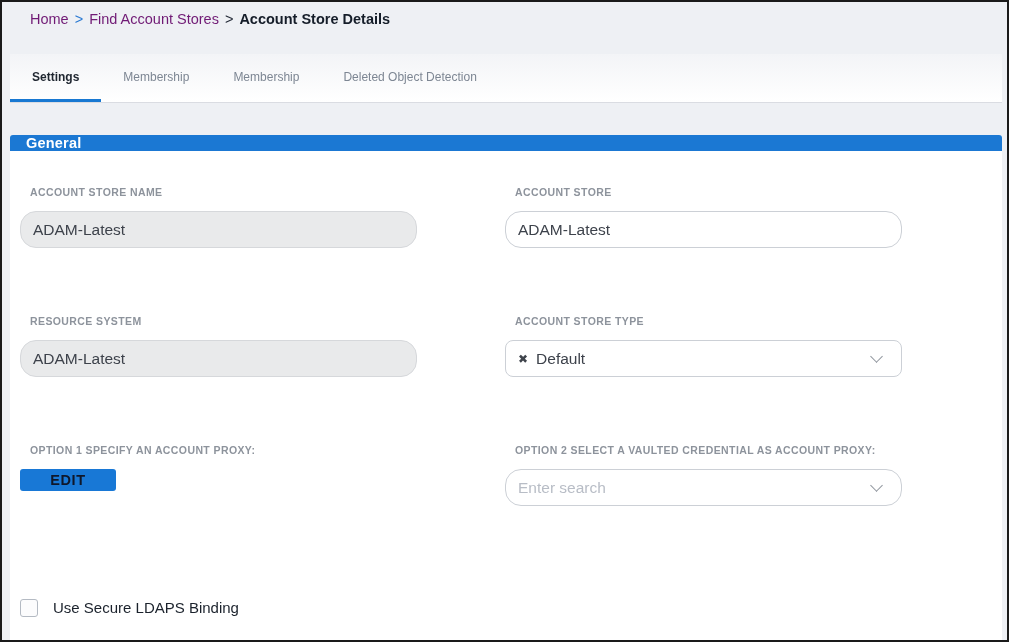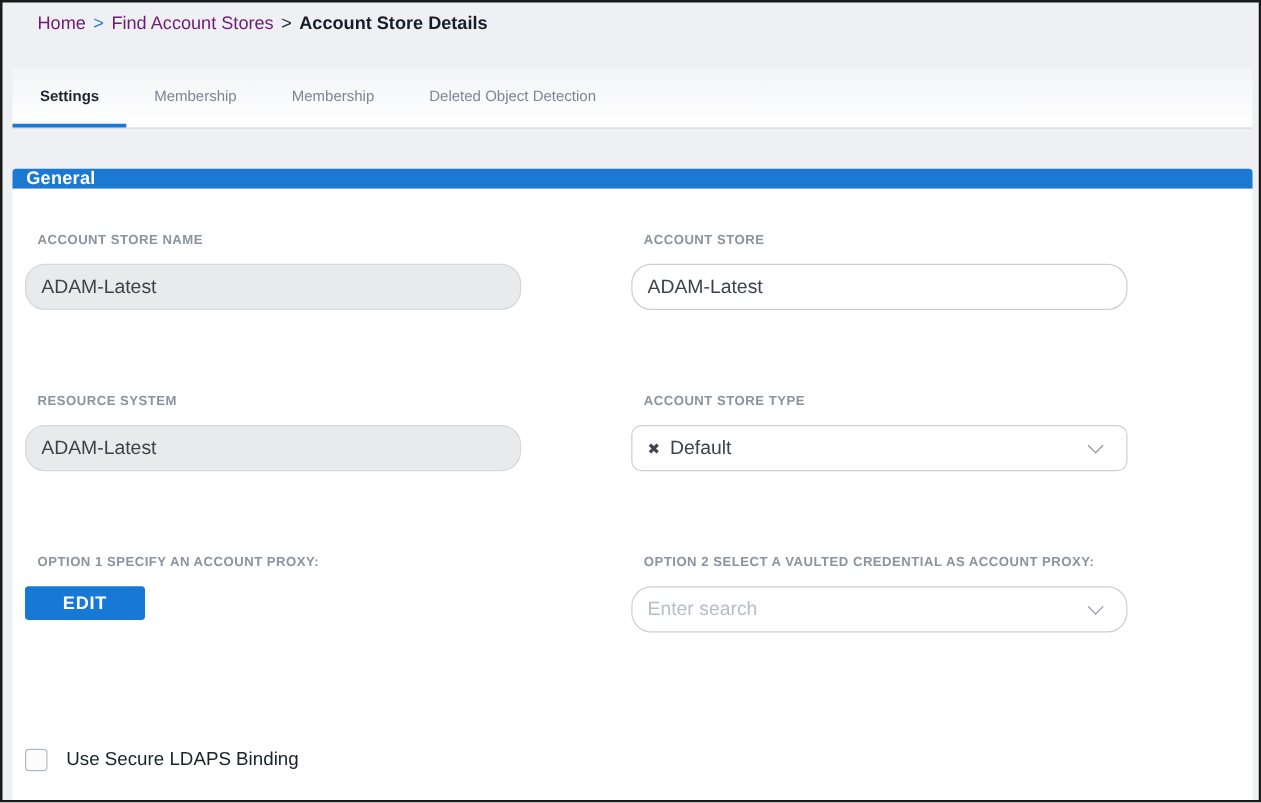"General" .panel-header { padding-left: 11px -> 16px }
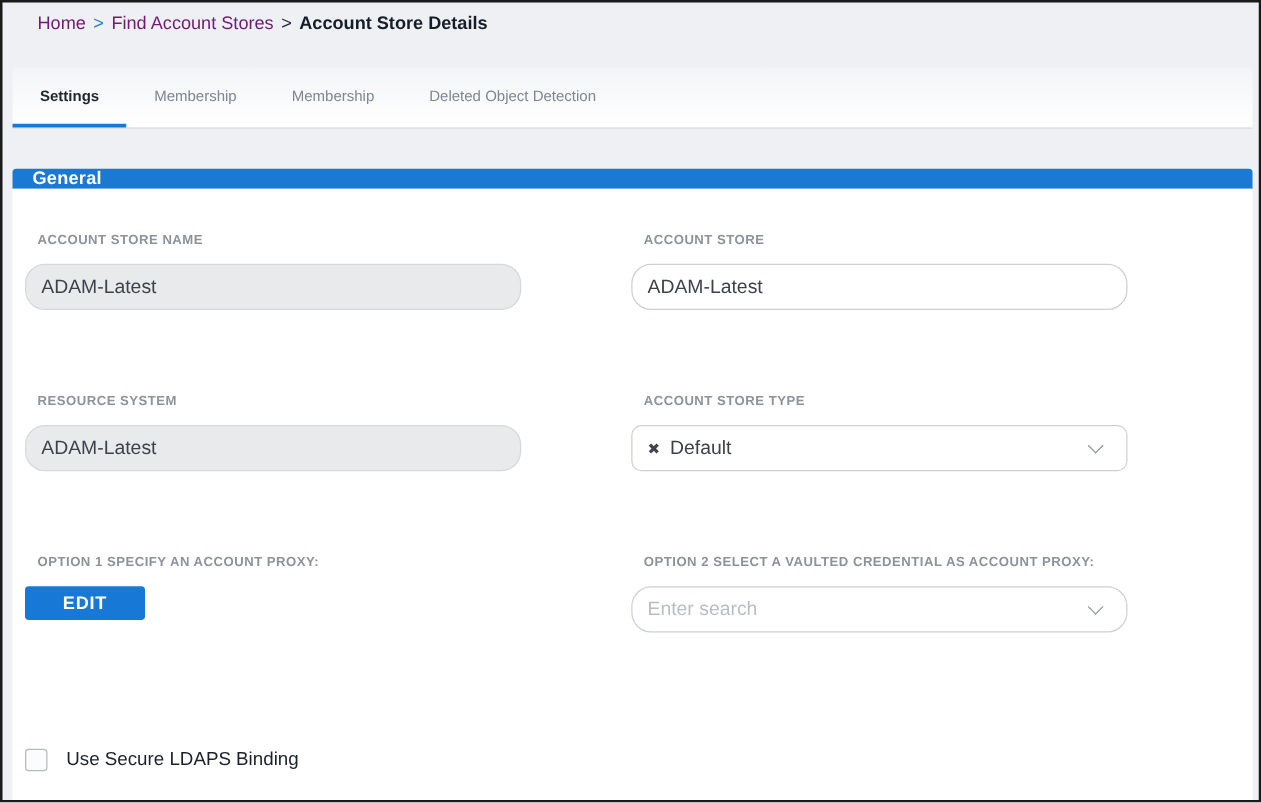"EDIT" .edit-btn { color: #ffffff -> #0f172a; height: 27px -> 22px }
